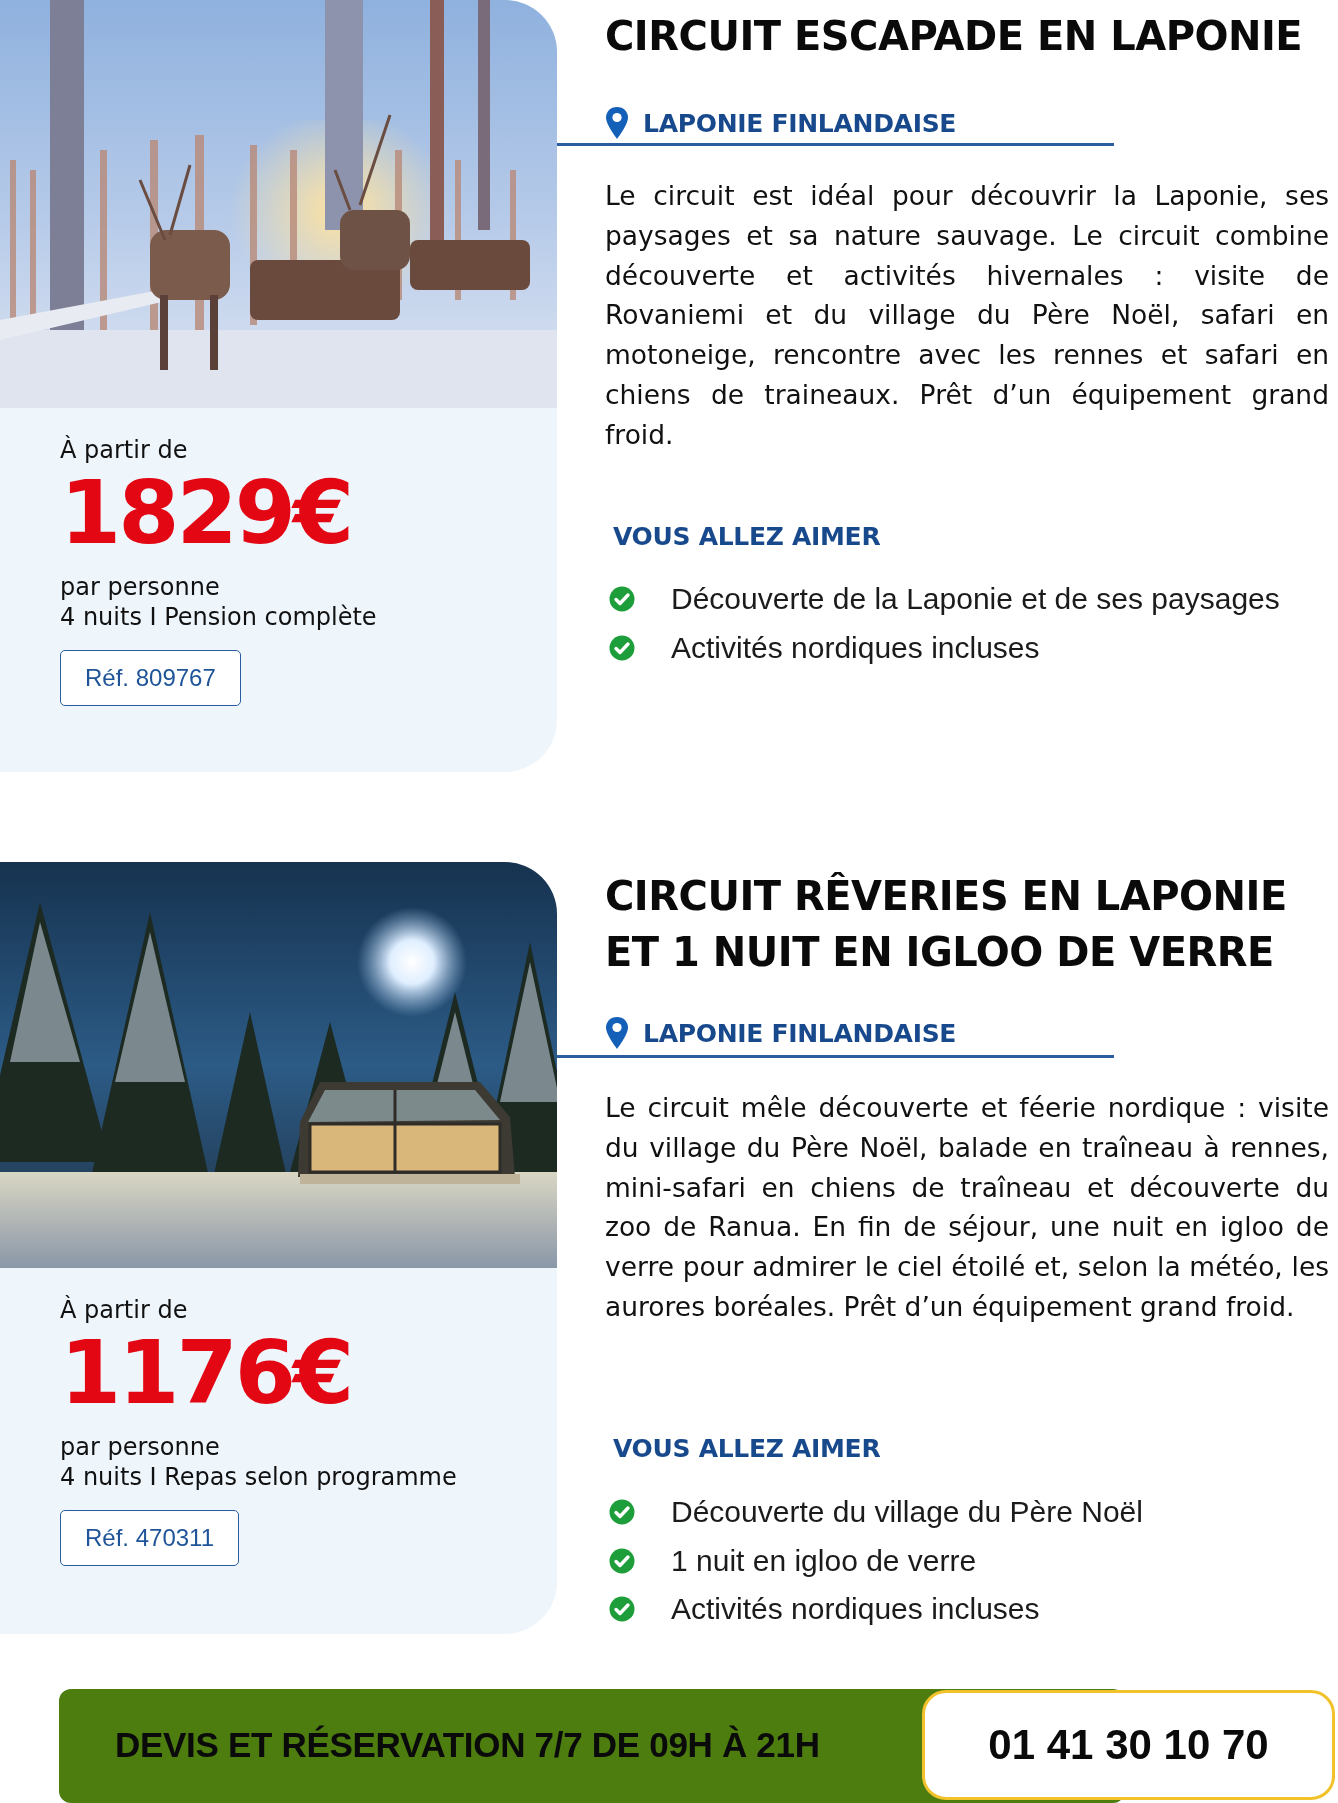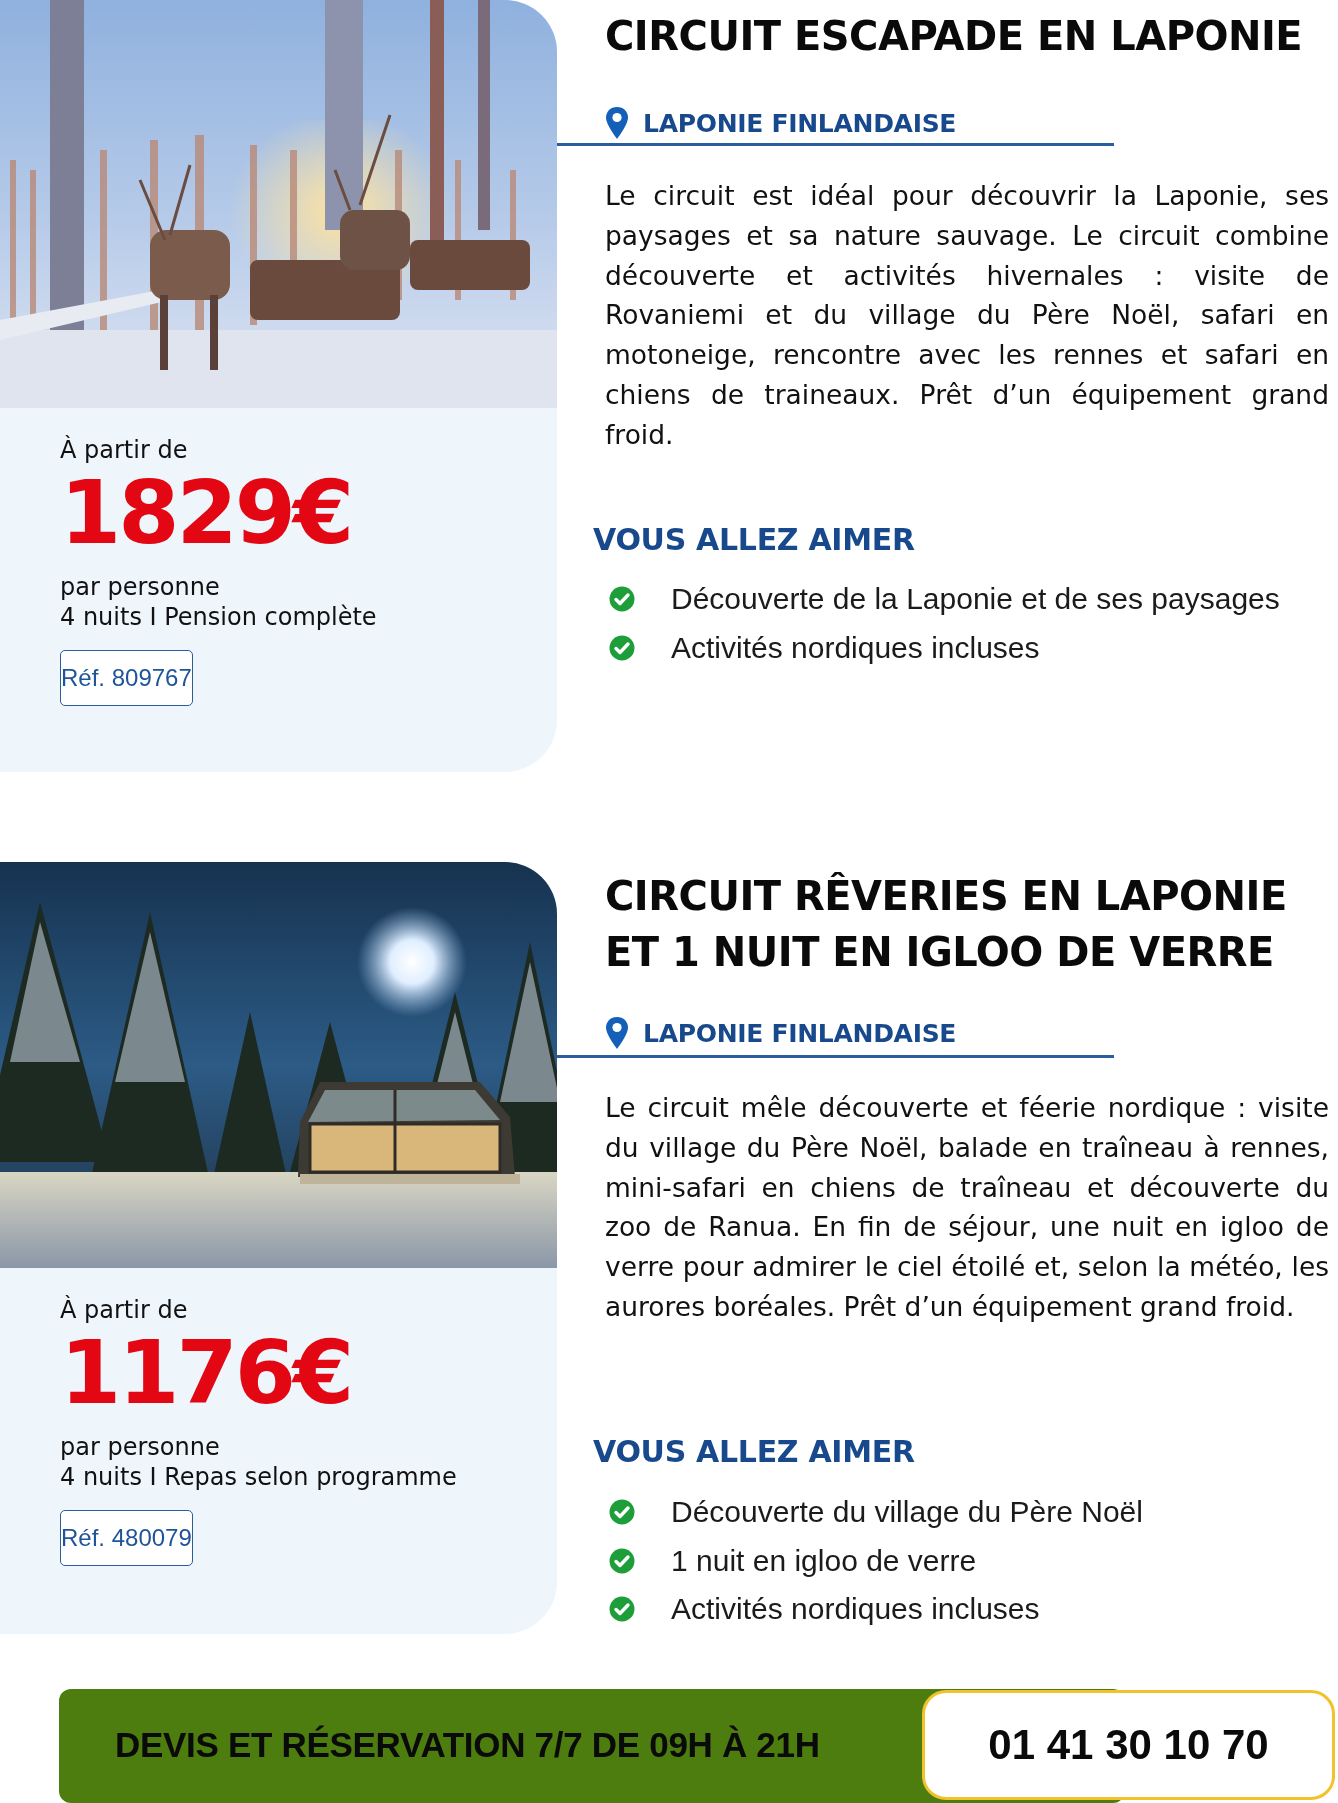"VOUS ALLEZ AIMER" .aimer { font-size: 30px -> 25px; left: 36px -> 56px }
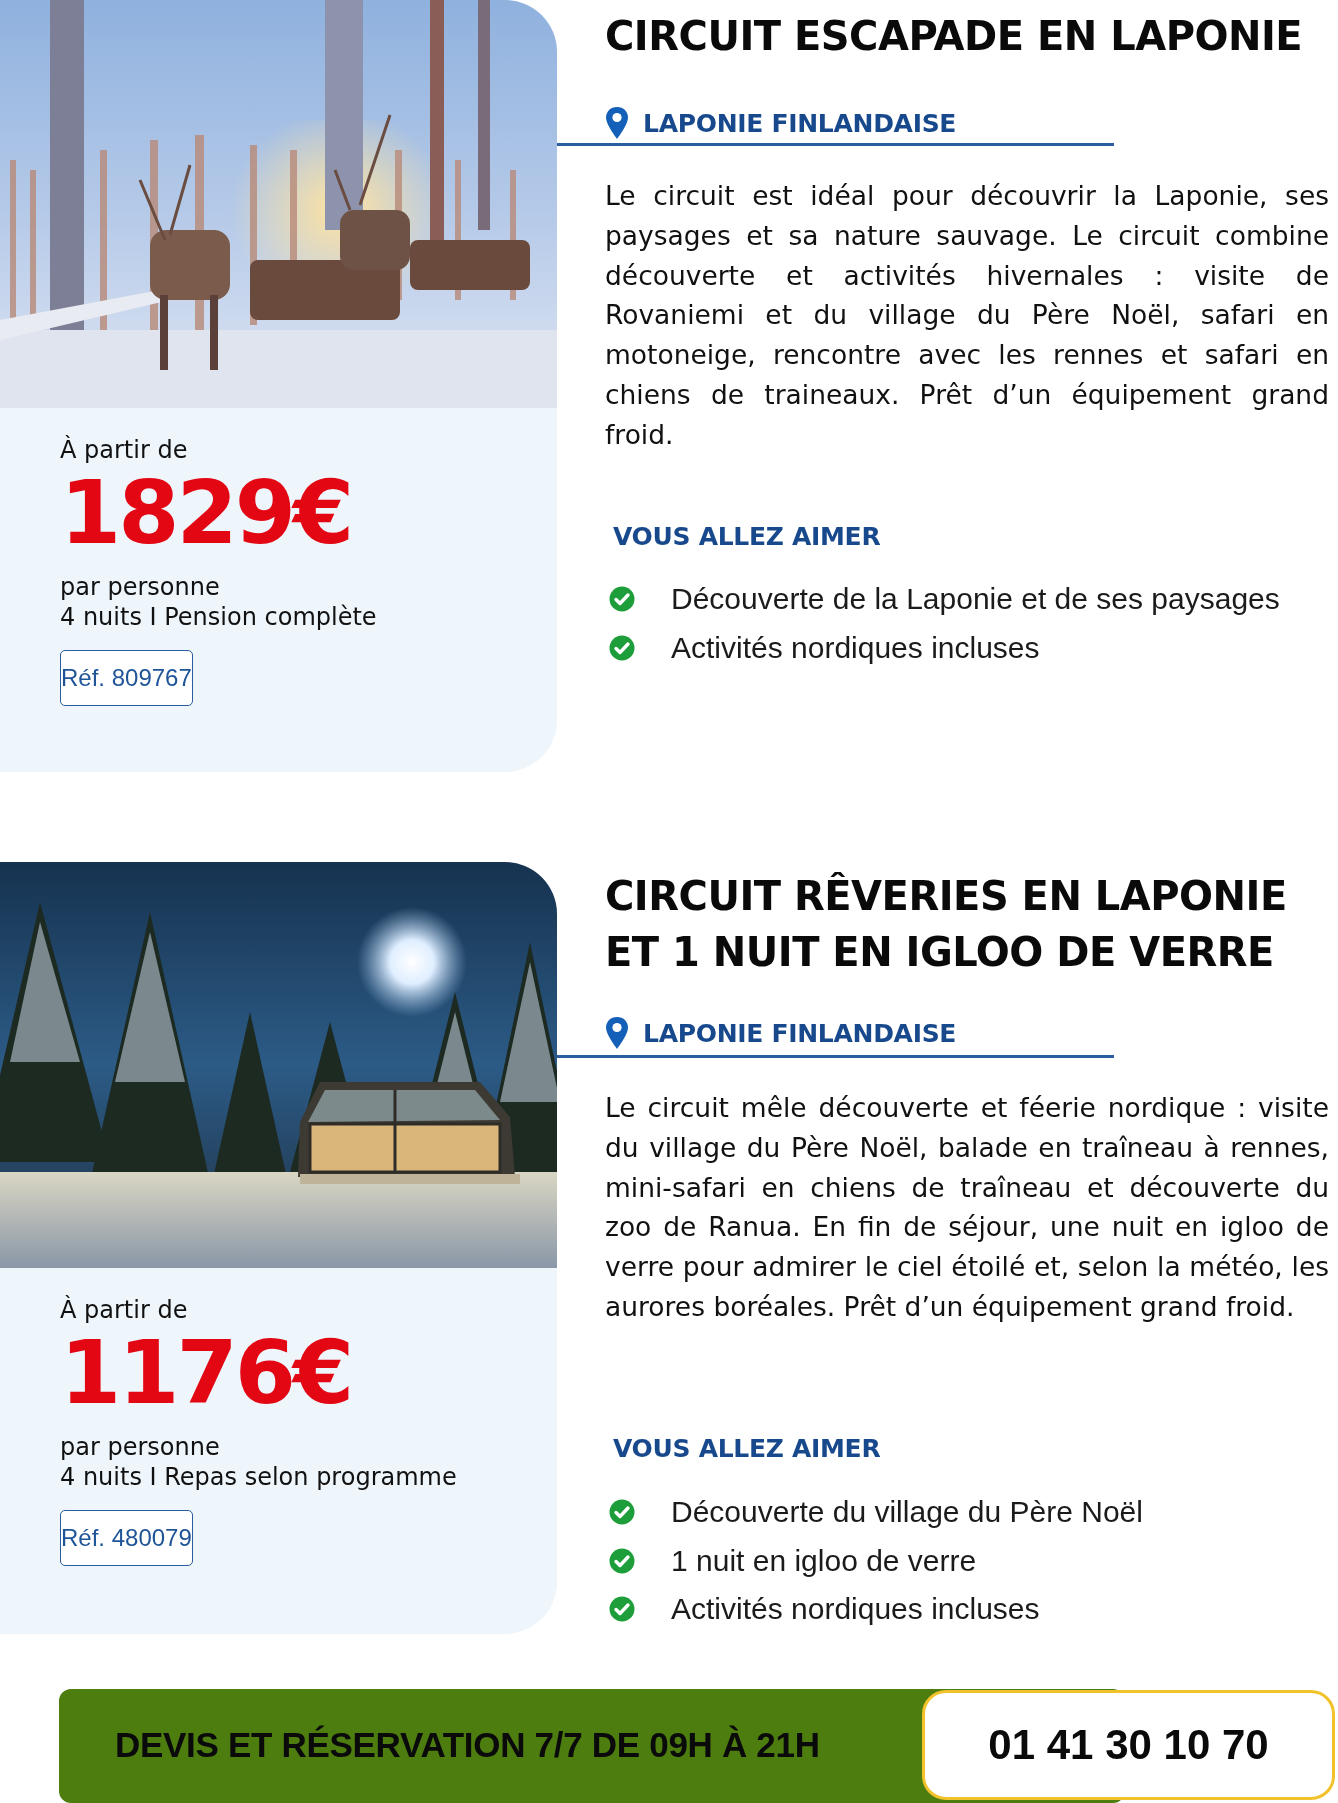"Réf. 809767" .ref { padding: 10px 0 -> 10px 24px }
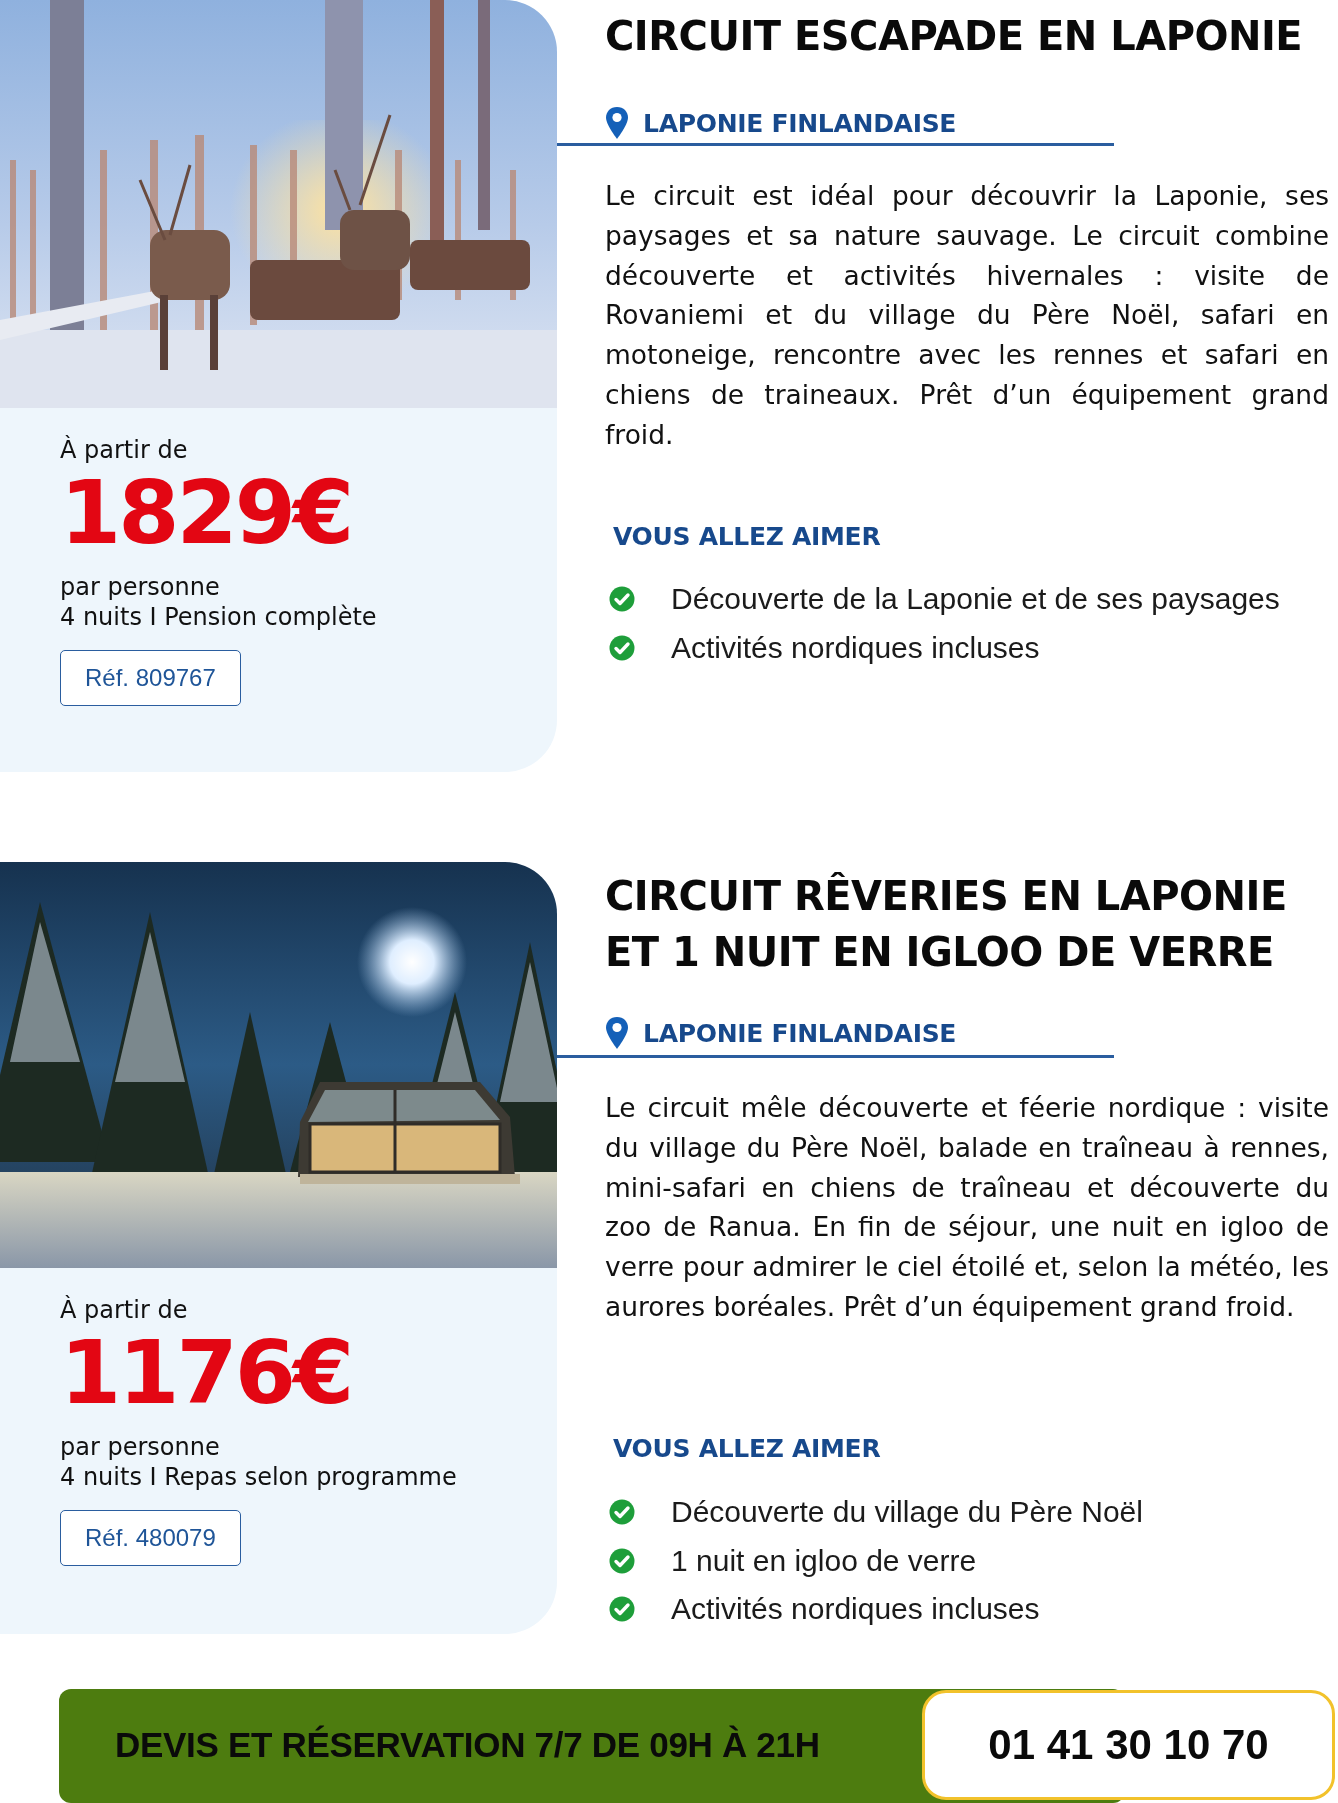"Réf. 480079" div.ref { text: 480079 -> 470311 }
